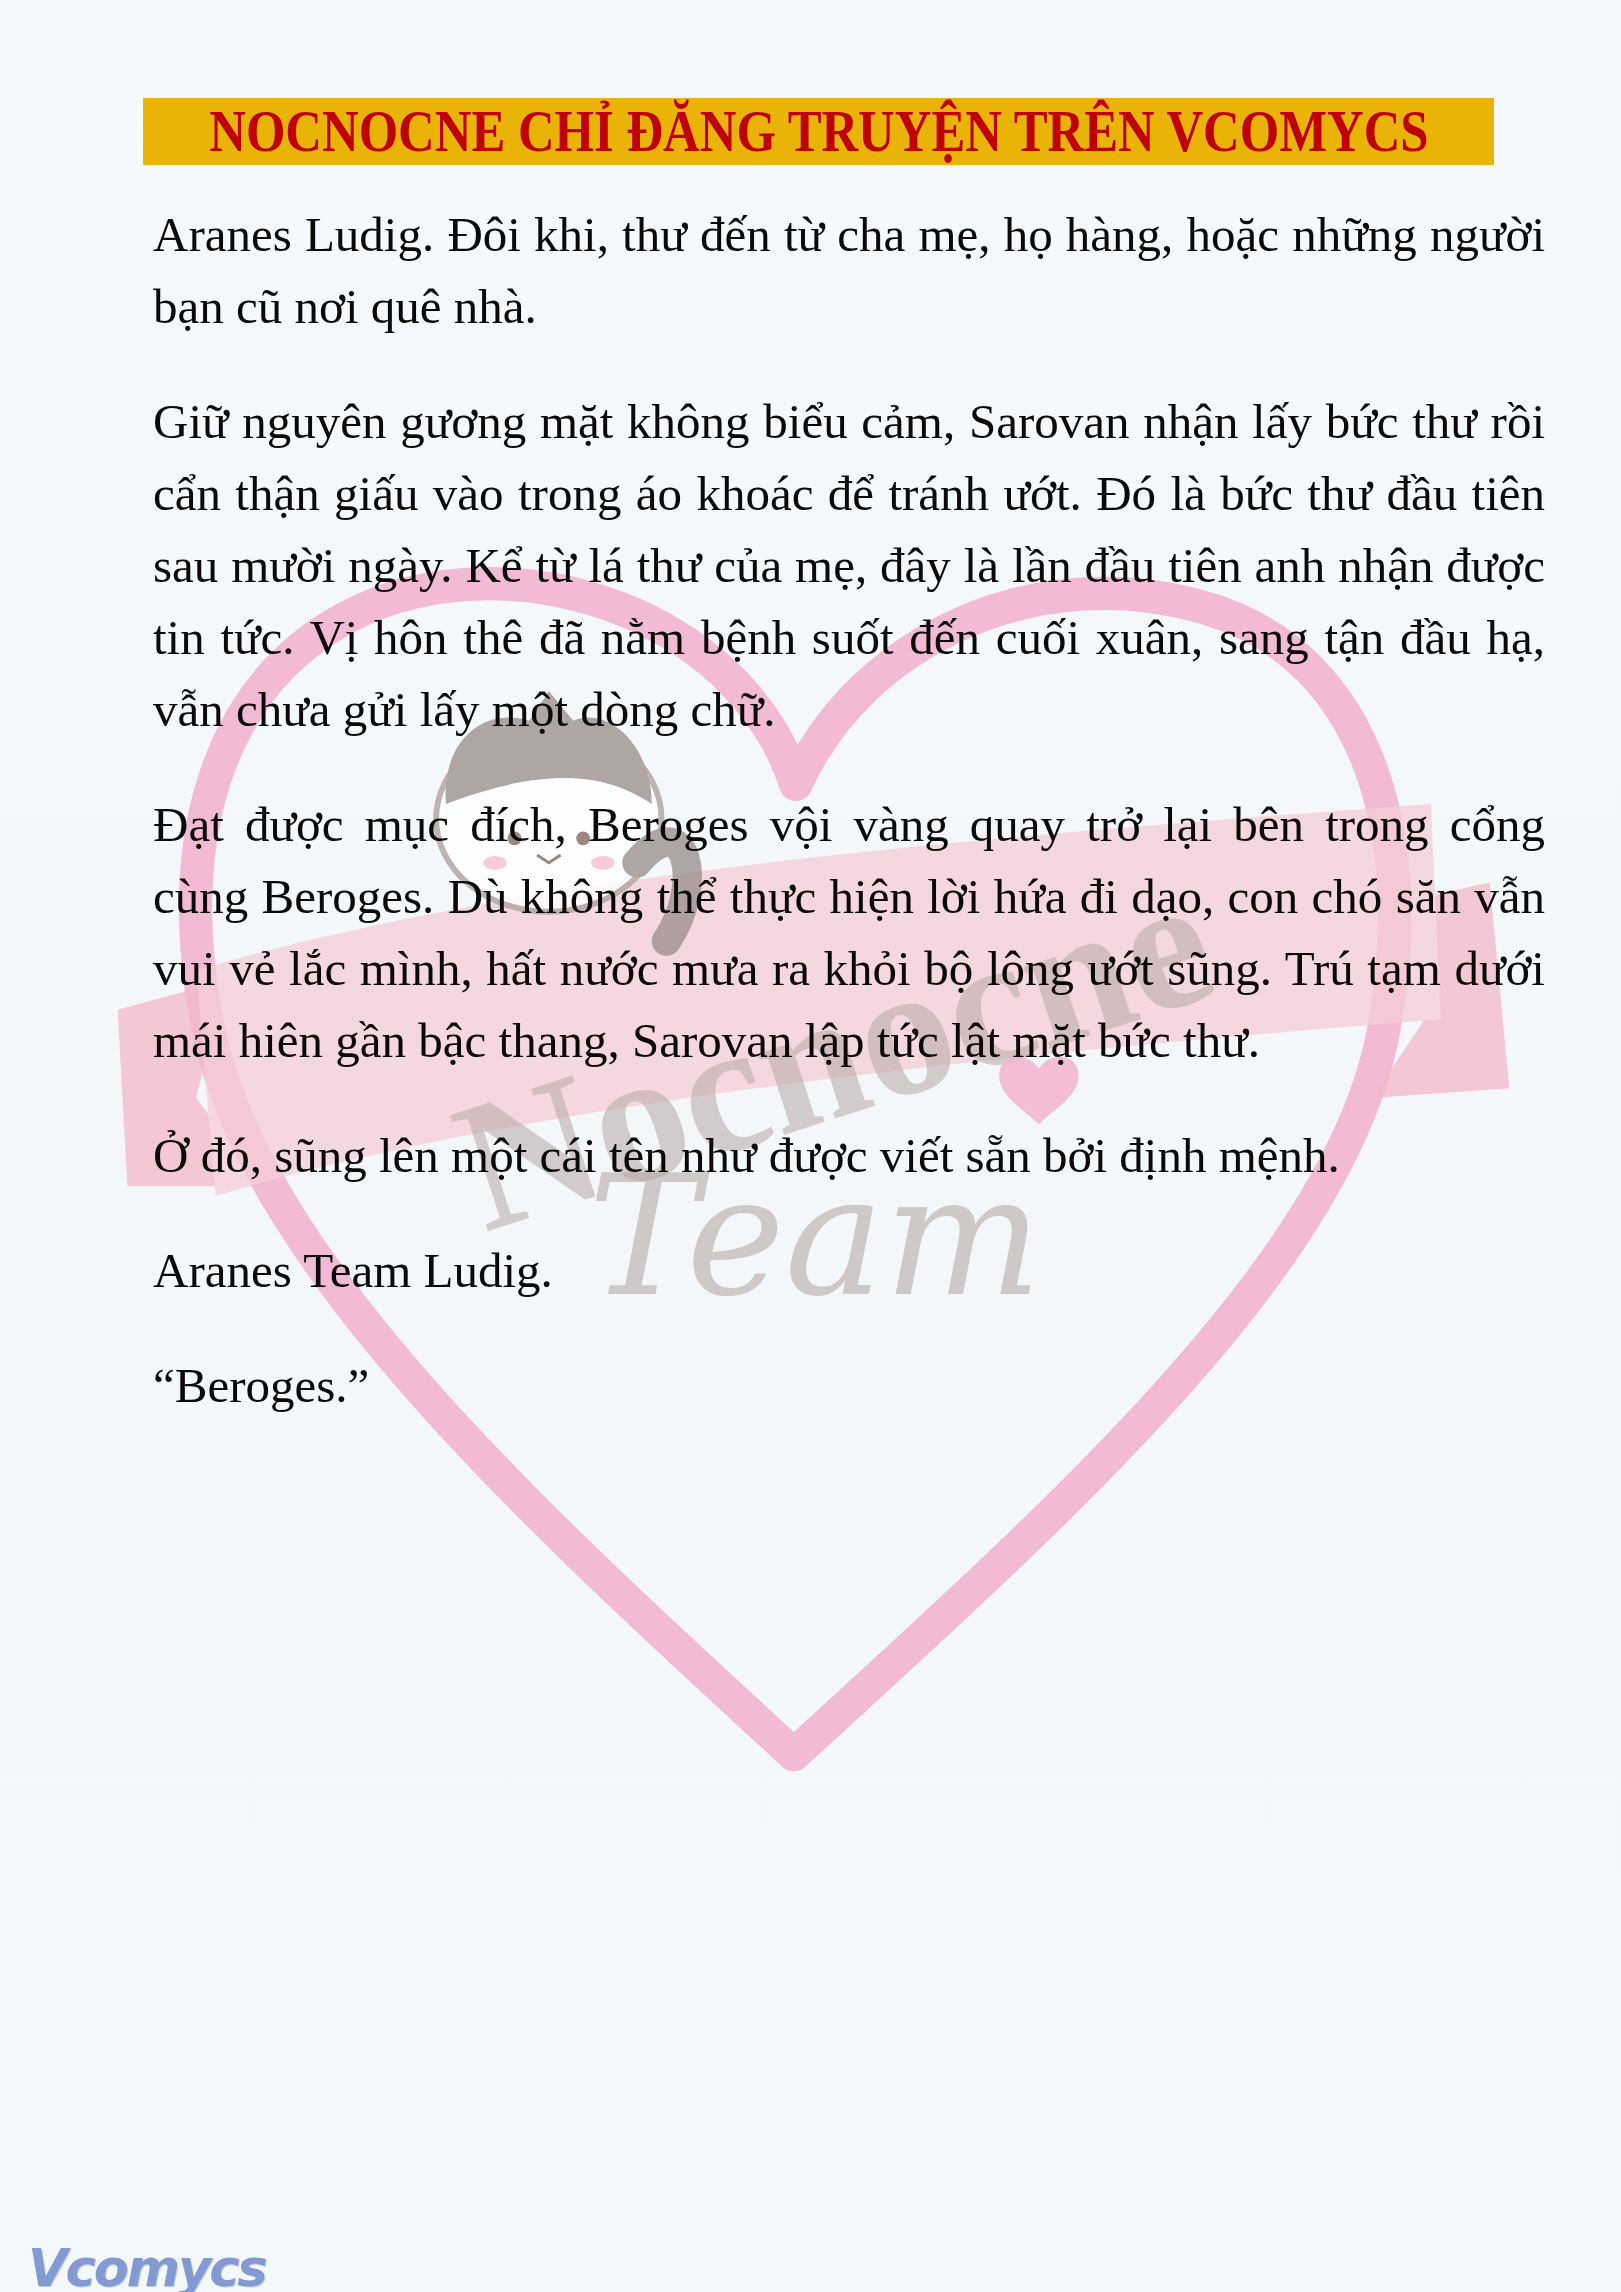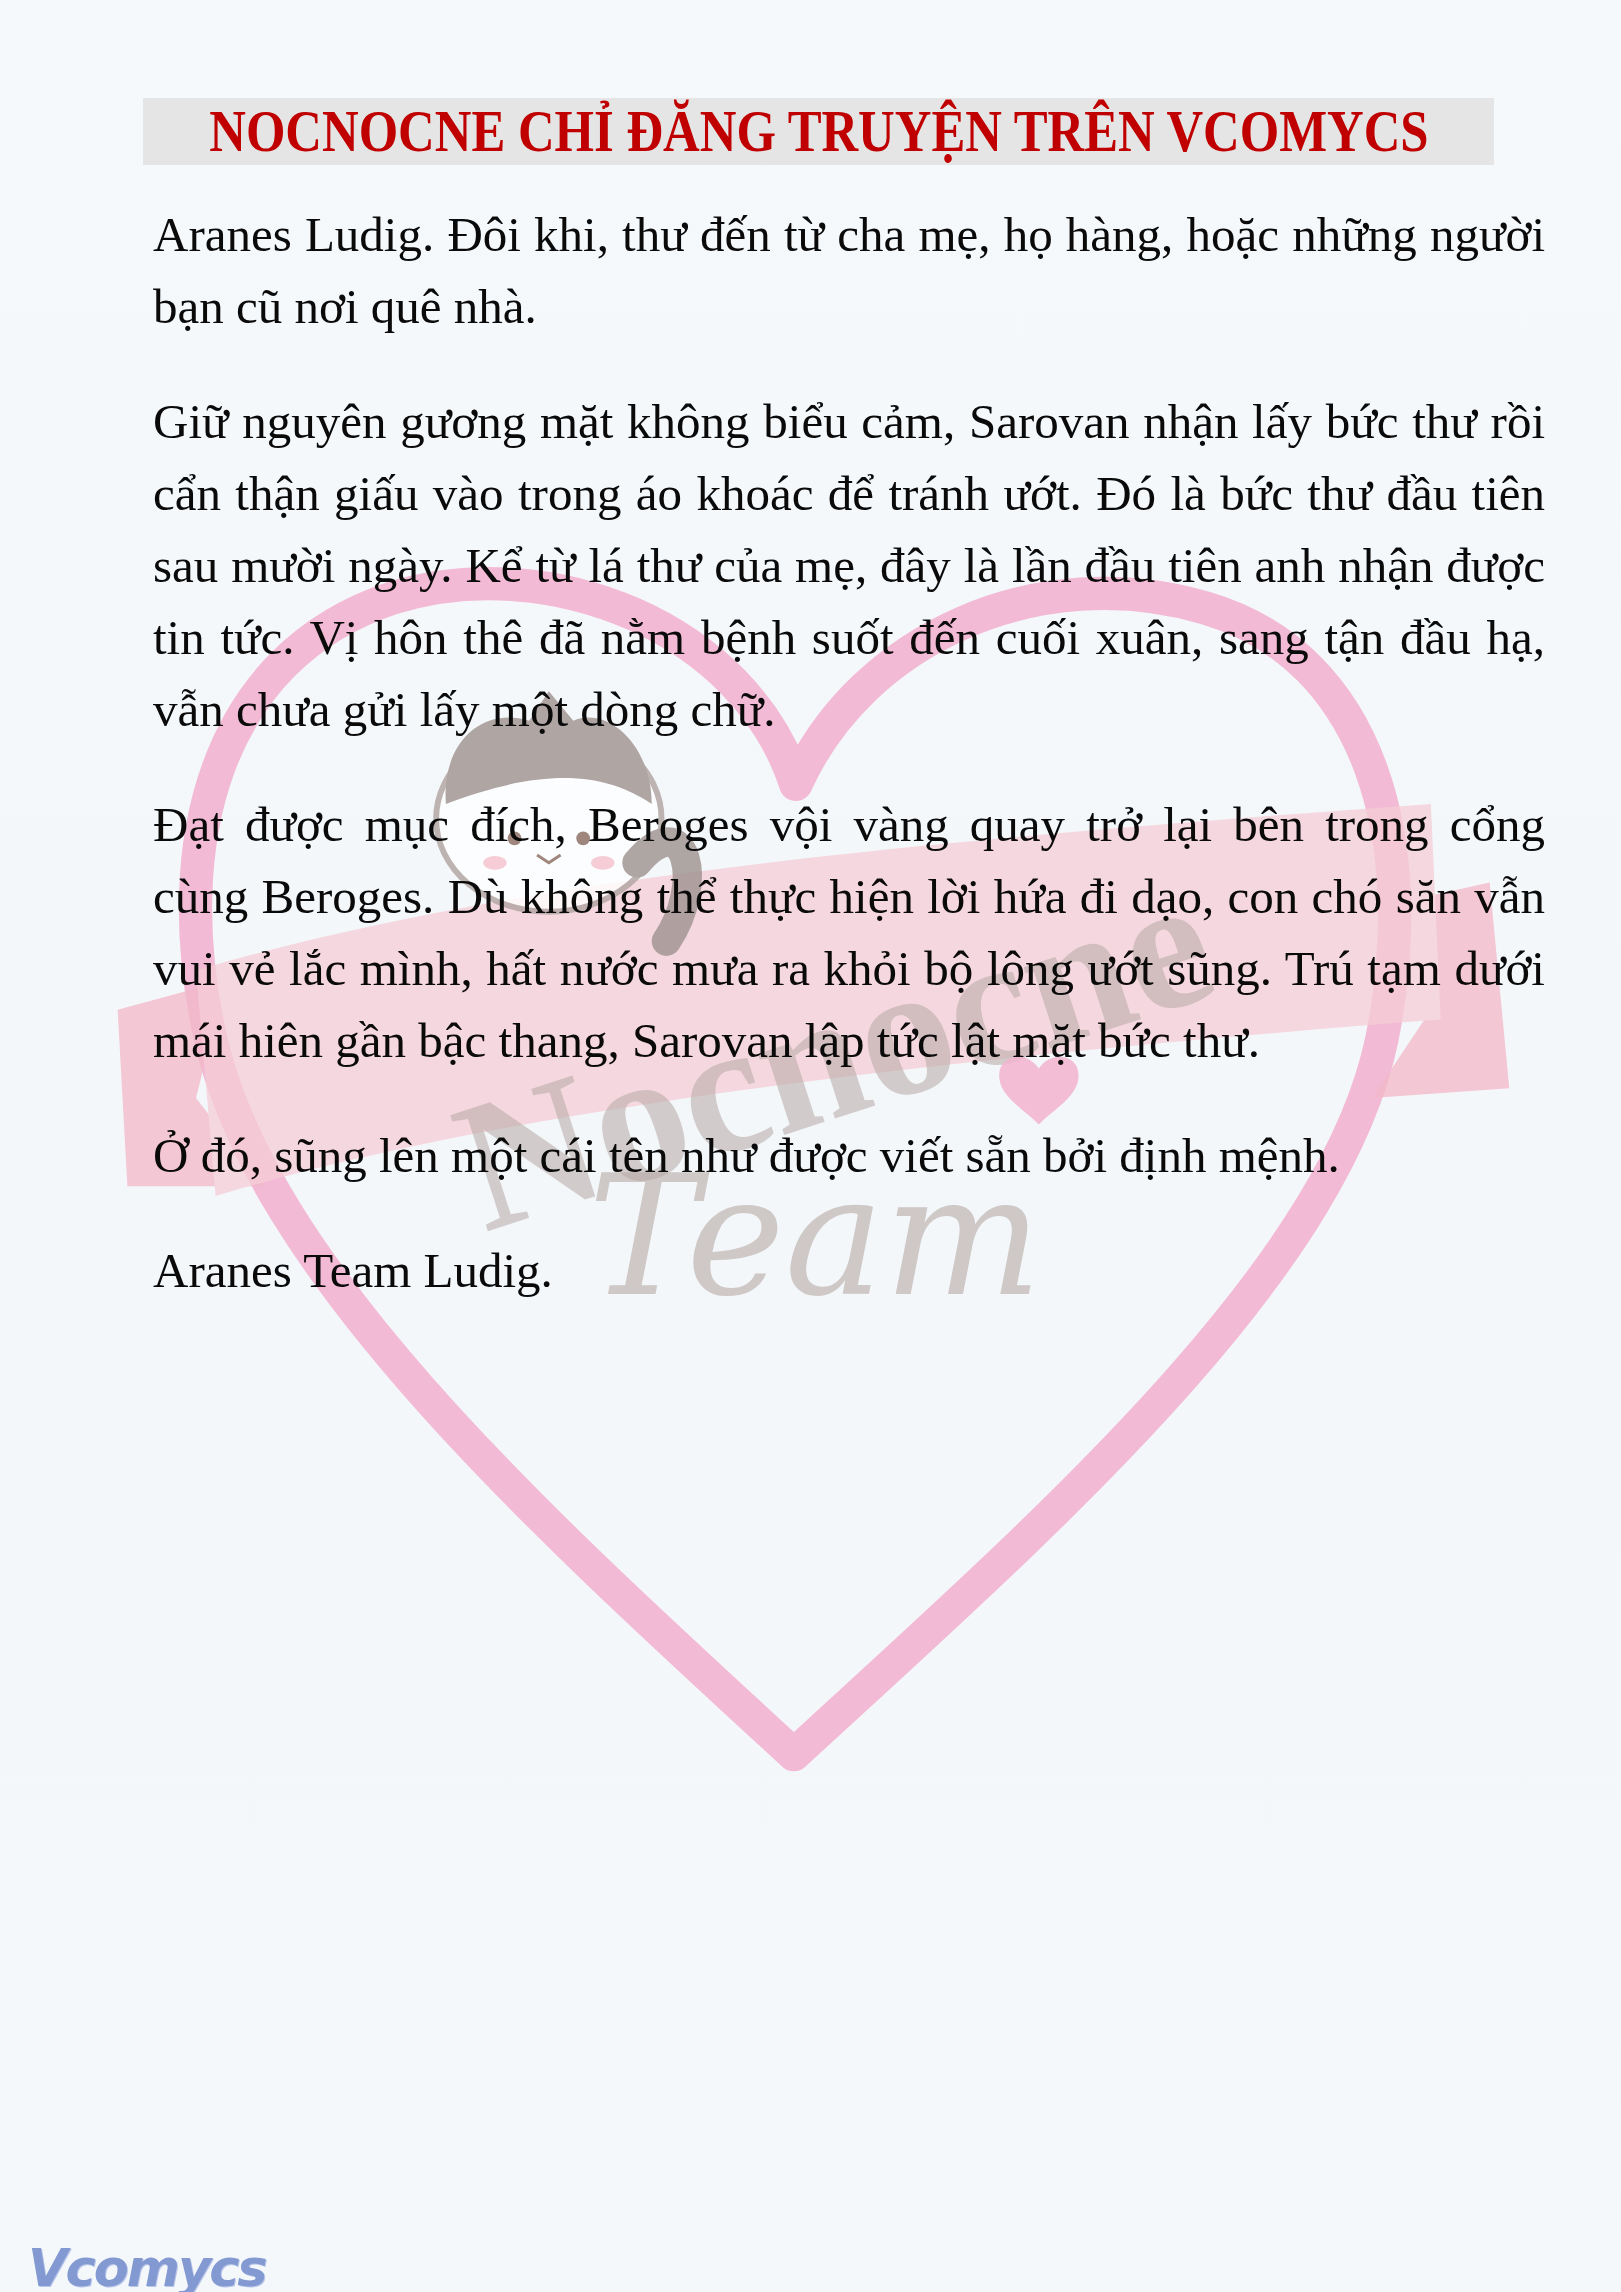"NOCNOCNE CHỈ ĐĂNG TRUYỆN TRÊN" .title-band { background: #e5e5e5 -> #eab308 }
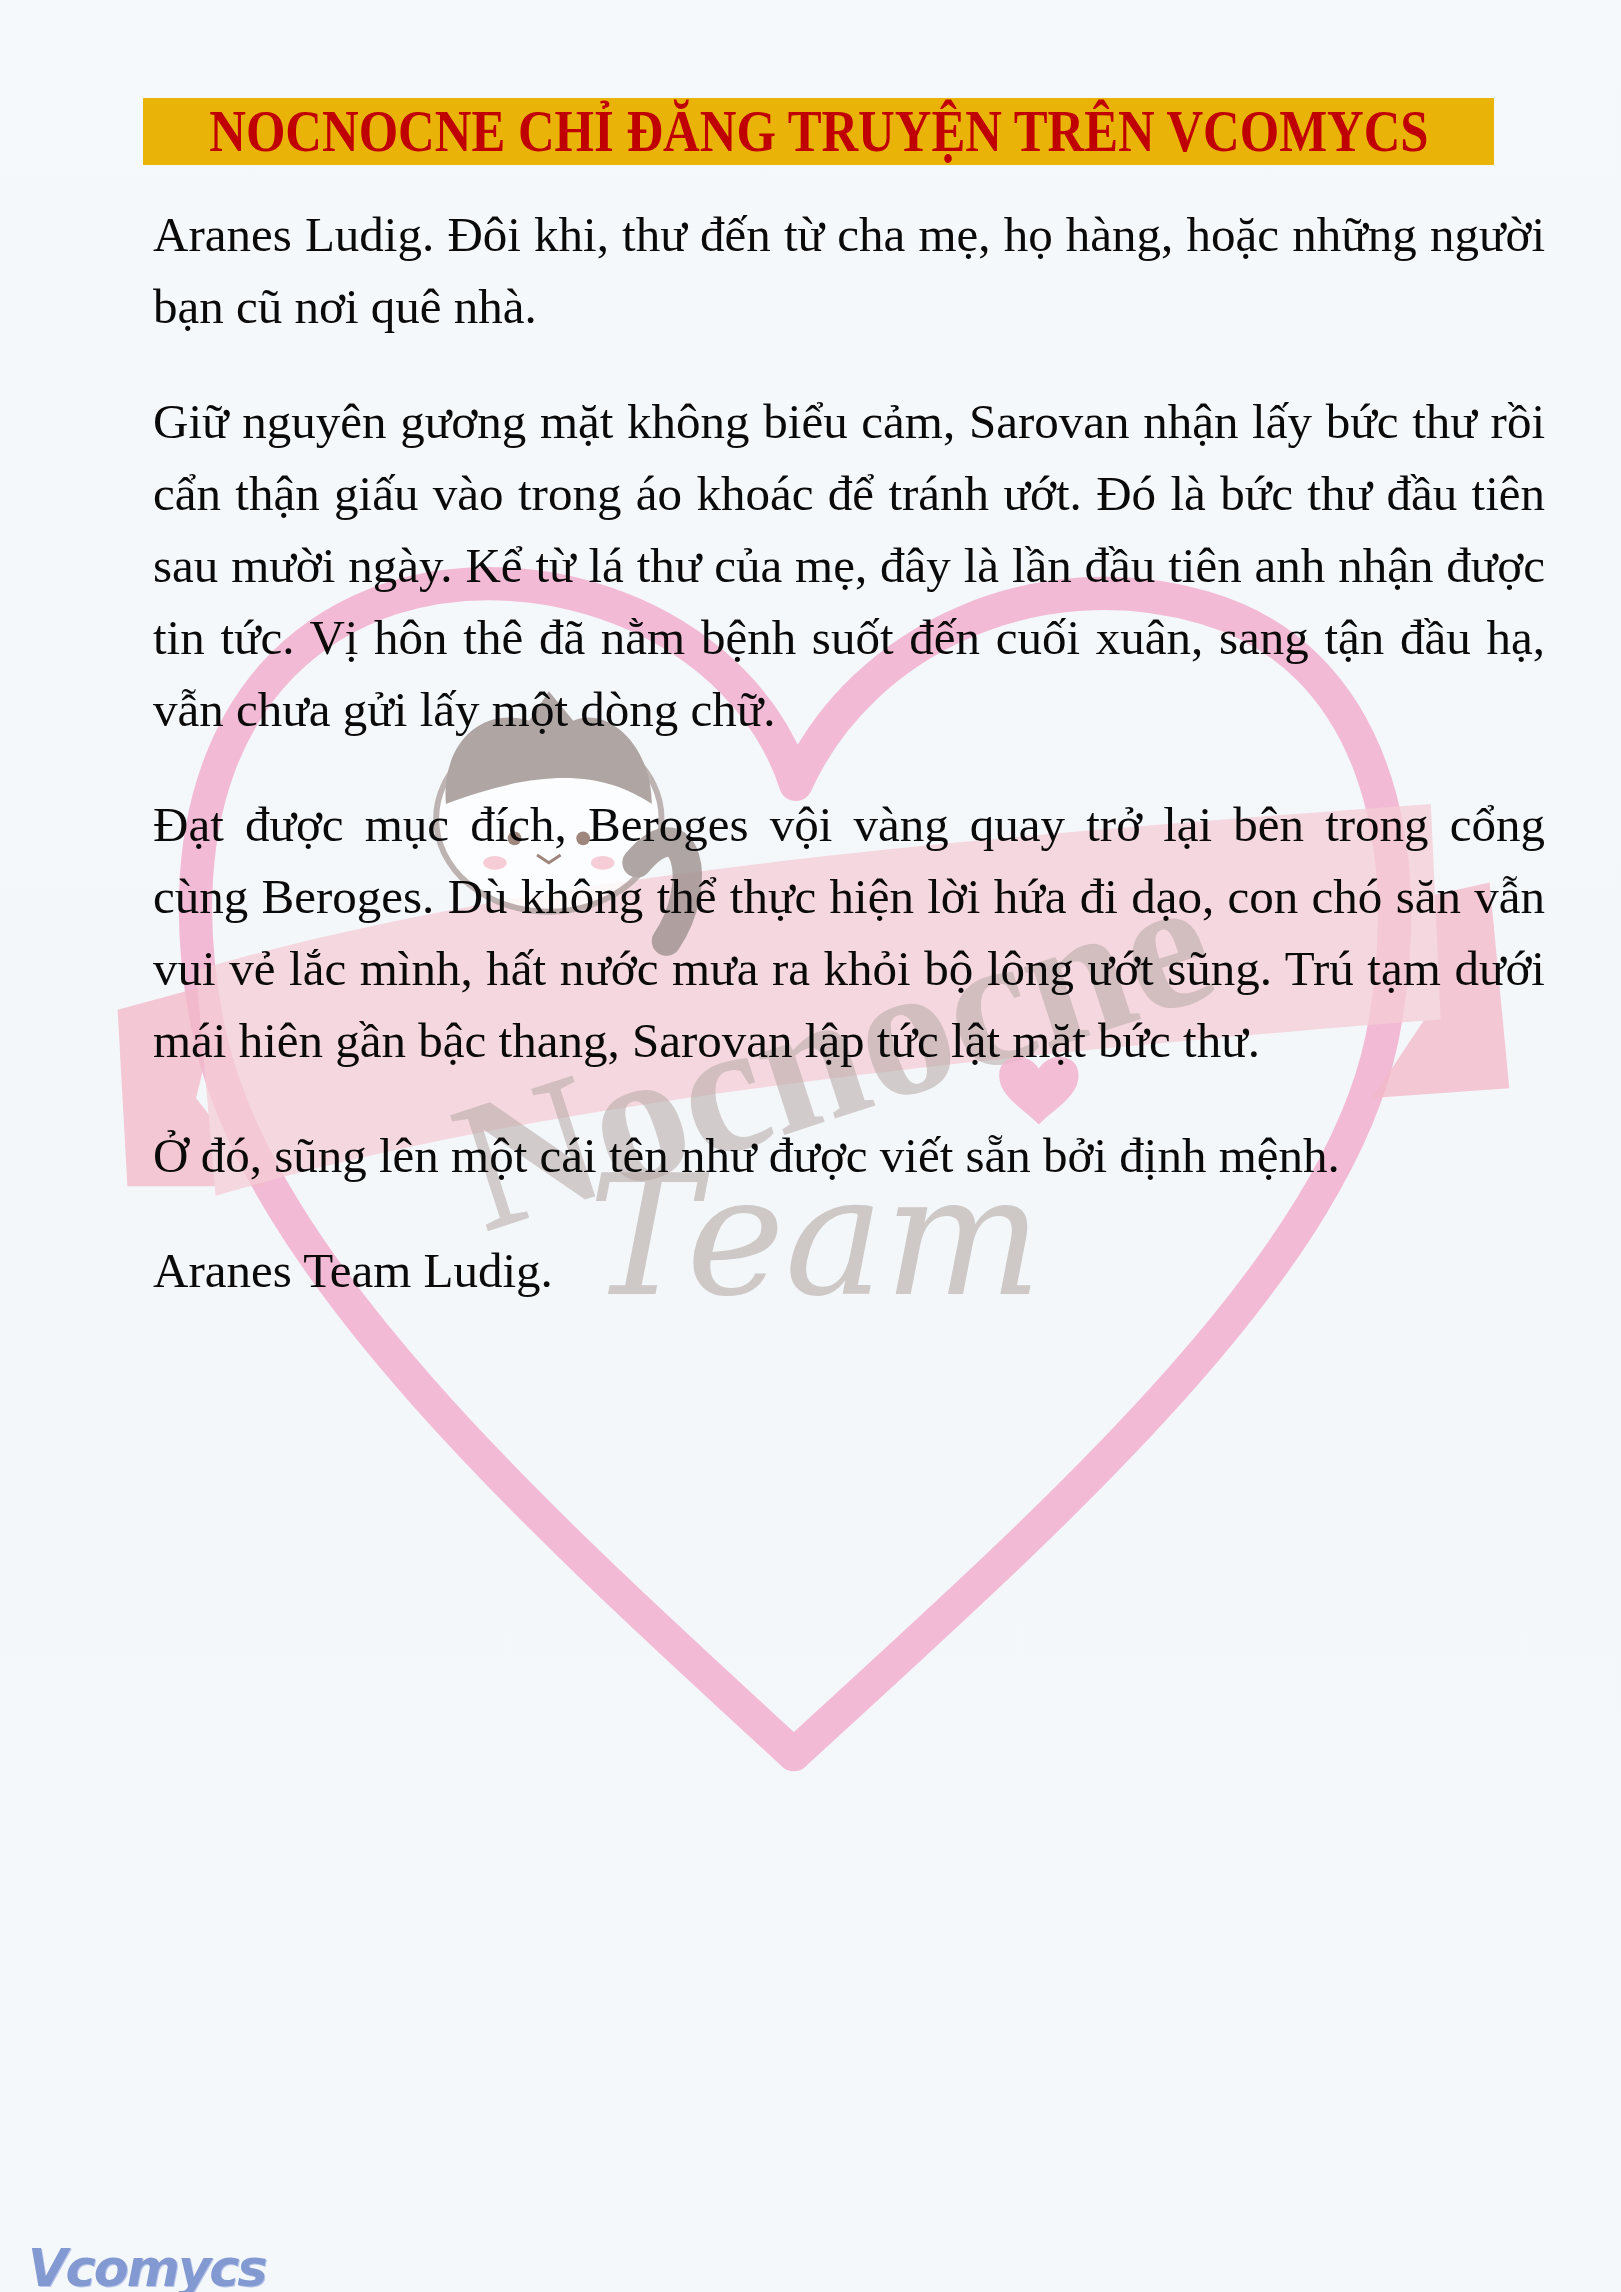"“Beroges.”" p.para { html: none -> <p>“Beroges.”</p> }
